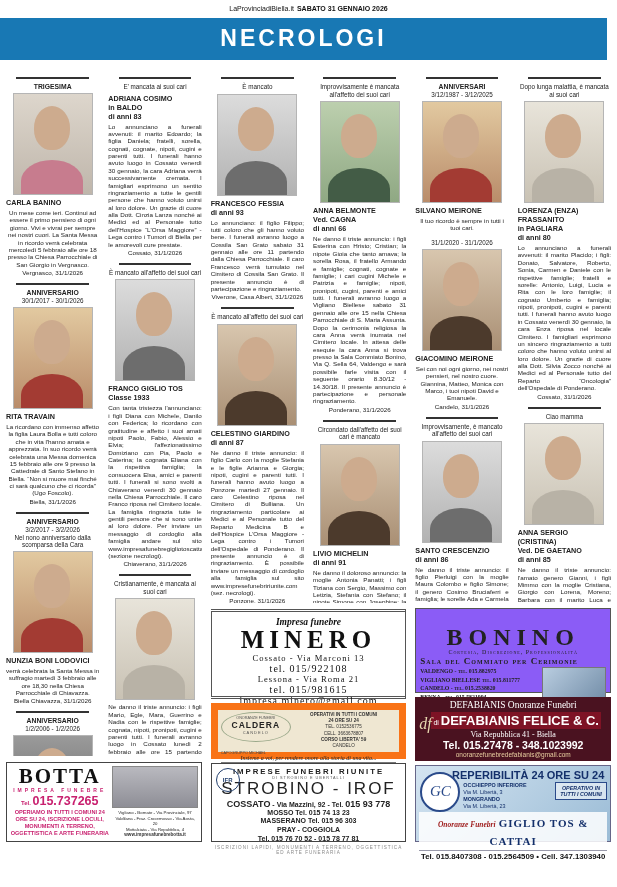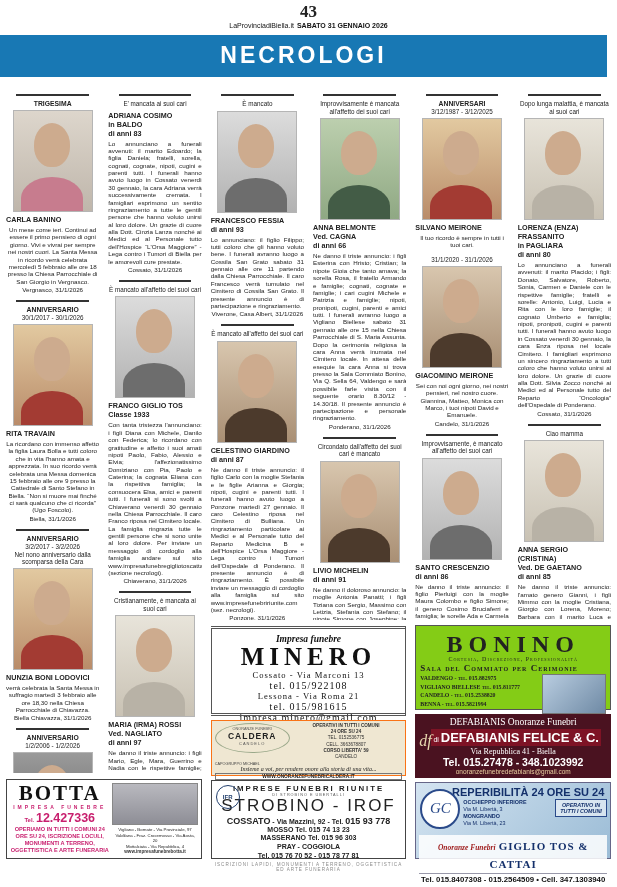"43" div.pageno { html: <div>43</div> -> none }
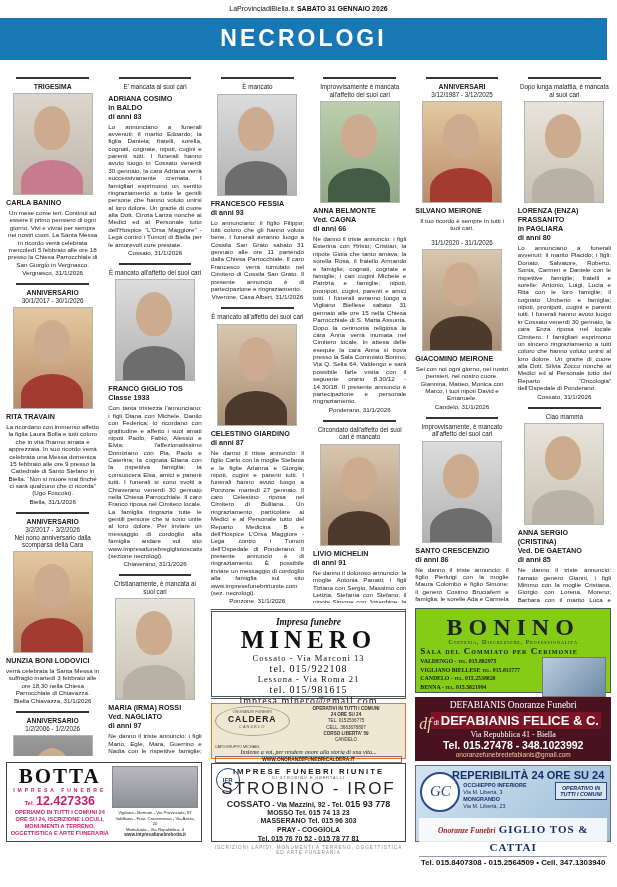"BONINO" .ad-bonino { background: #84cc16 -> #8b5cf6; padding: 6px 4px -> 16px 4px }
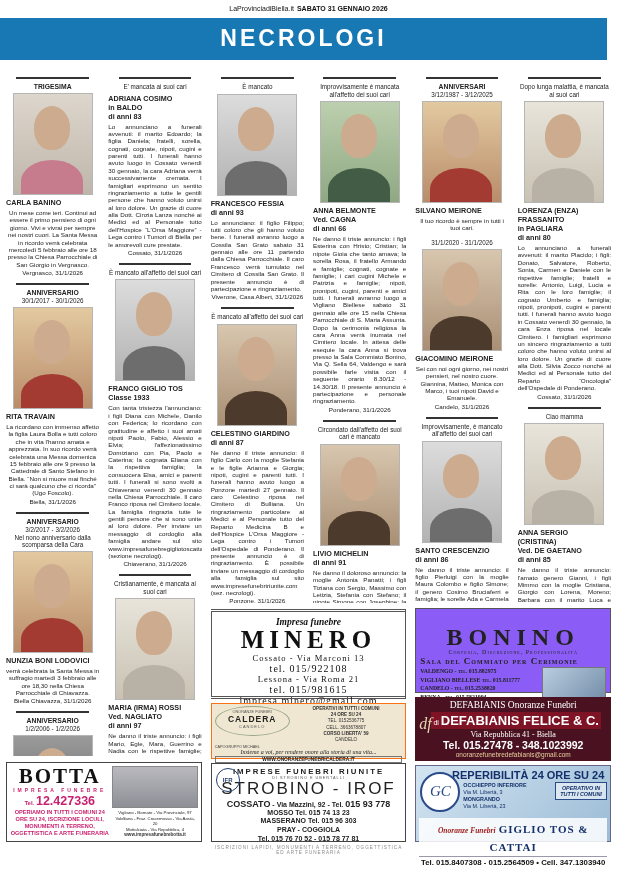"MARIA (IRMA) ROSSI" h3.name { html: <h3> <div>MARIA (IRMA) ROSSI</div> <div>Ved. NAGLIATO</div> <div>di anni 97</div> </h3> -> none }
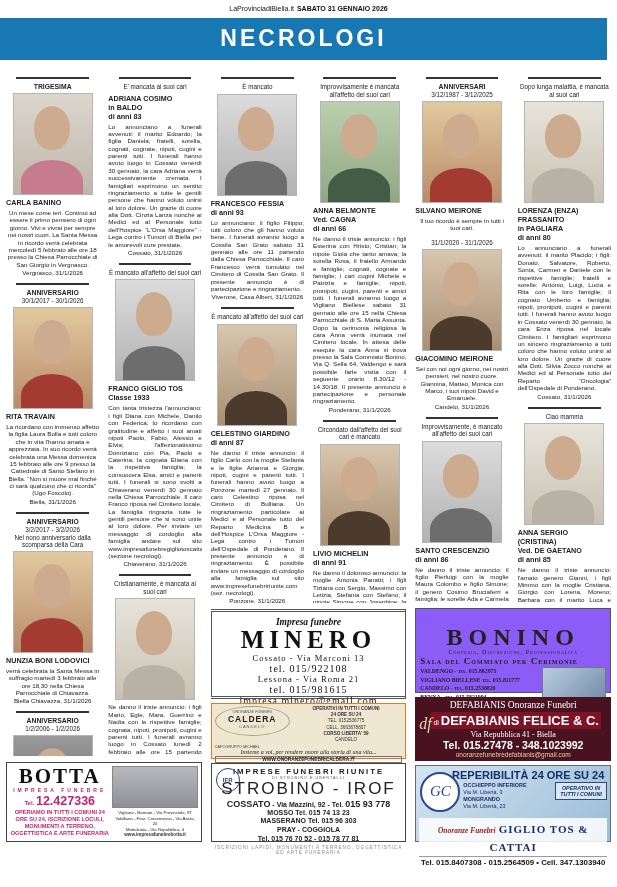"CALDERA" .ad-caldera { border: 1px solid #f97316 -> 7px solid #f97316 }
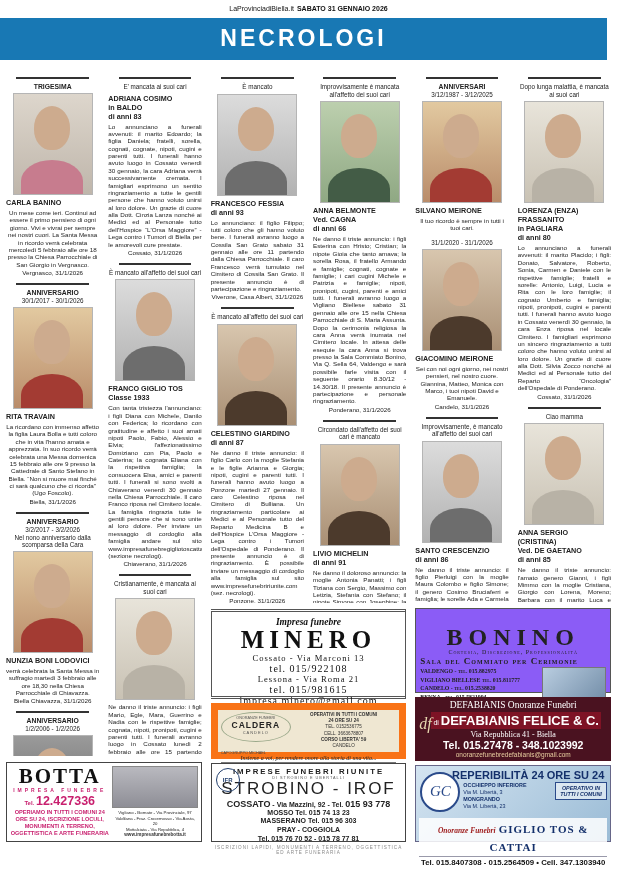"12.427336" b { text: 12.427336 -> 015.737265 }
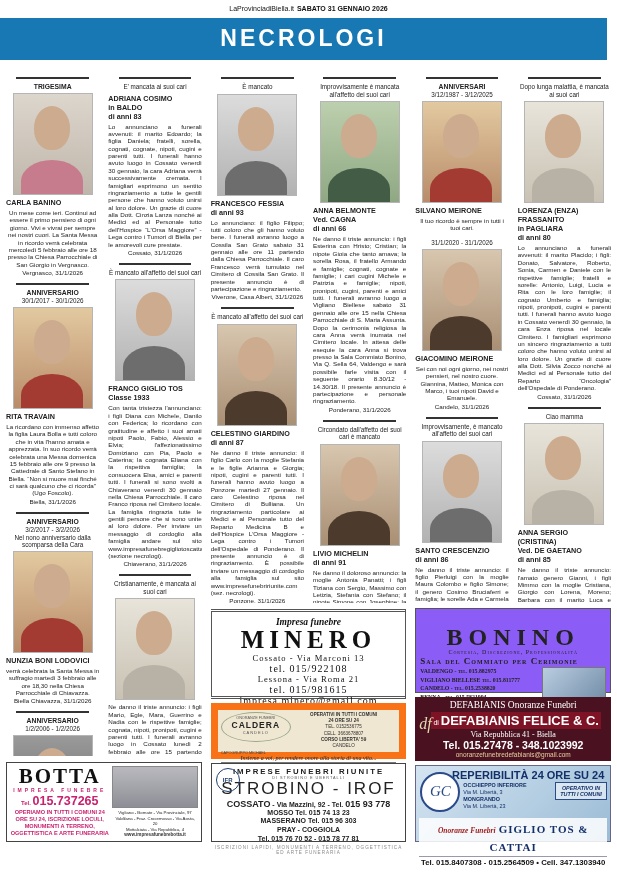"Onoranze Funebri GIGLIO TOS &" .giglio-brand { margin-top: 8px -> 2px }
